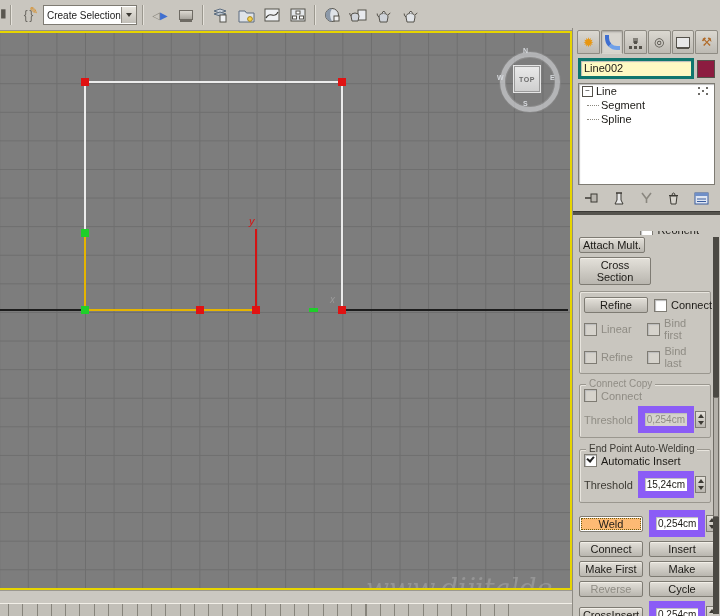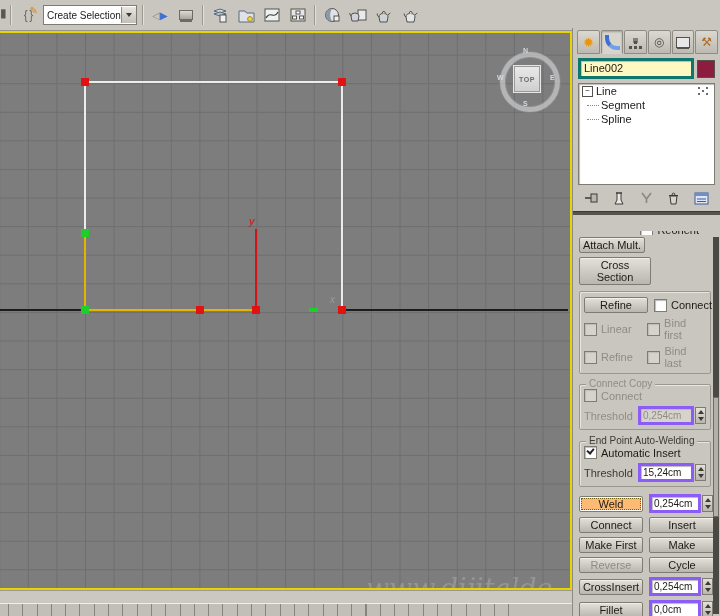"0,254cm" .field { border: 3px solid #8b5cf6 -> 7px solid #8b5cf6 }
